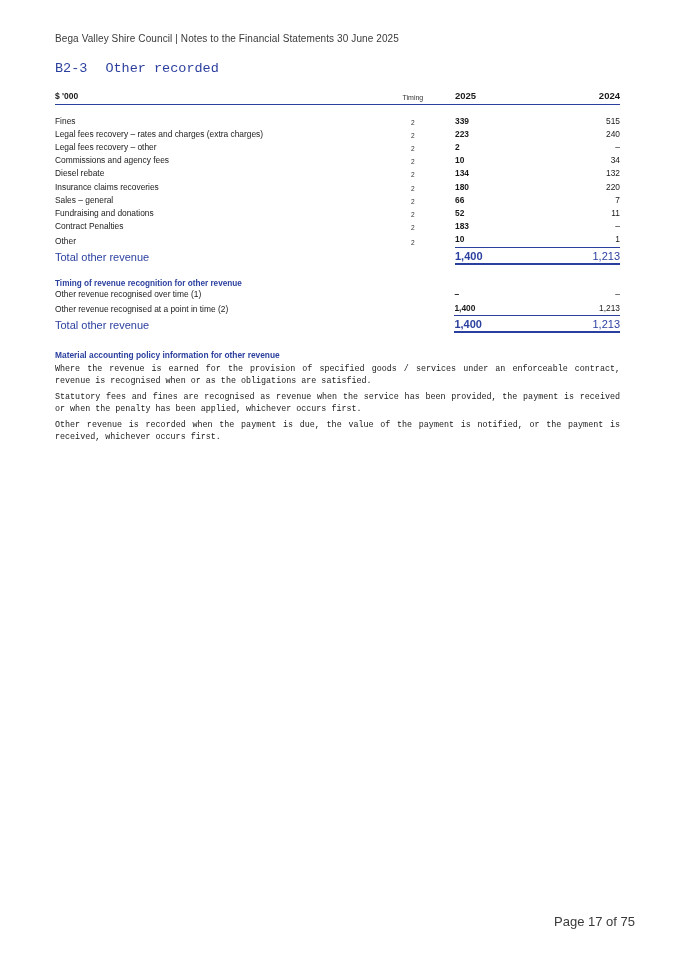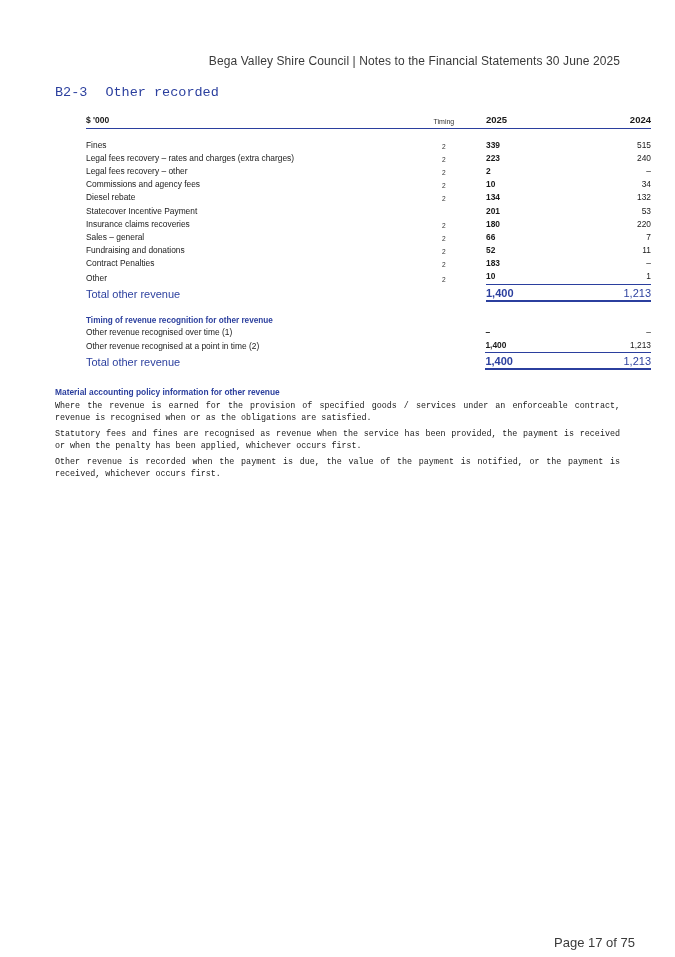"Bega Valley Shire Council |" .page-header { font-size: 12px -> 10px; margin-top: 21px -> none; text-align: right -> none }
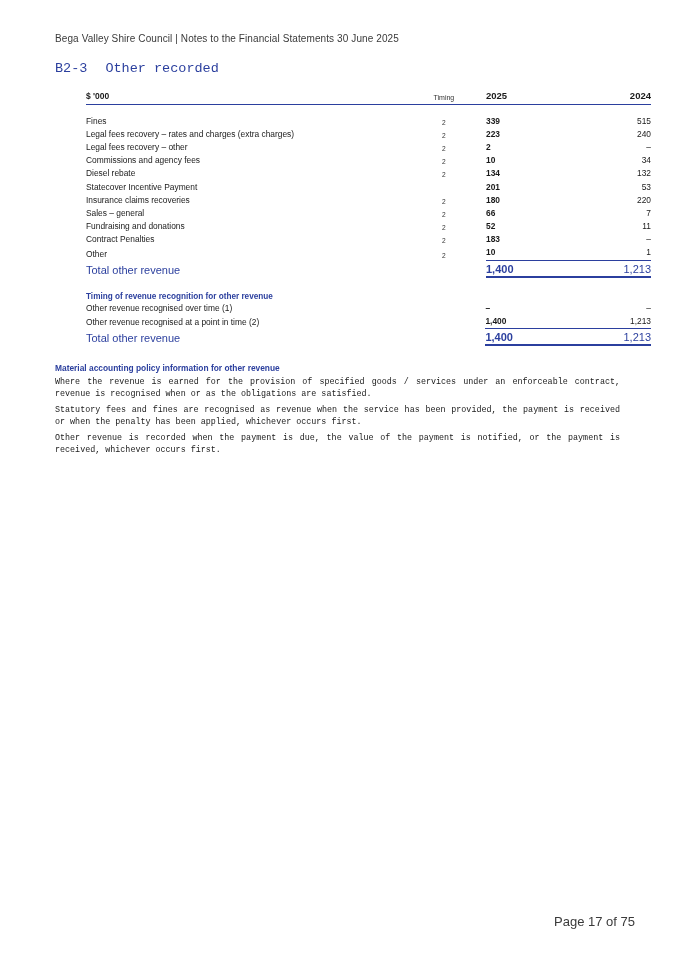"$ '000" table.fin { margin-left: 31px -> none }
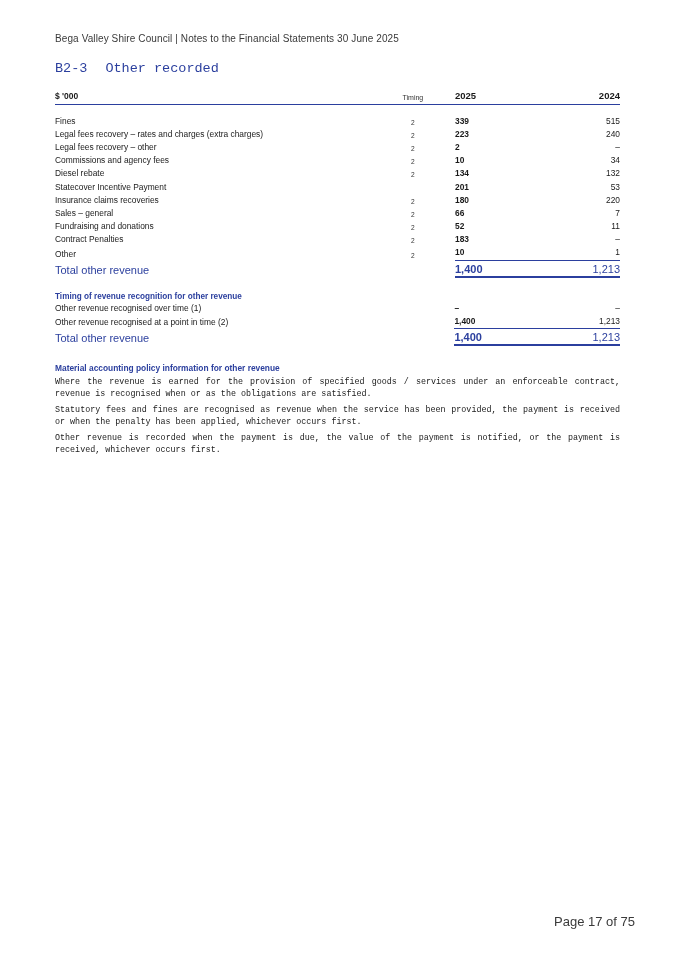"Statecover Incentive Payment" tr.data-row { html: <tr> <td>Statecover Incentive Payment</td> <td></td> <td>201</td> <td>53</td> </tr> -> none }
